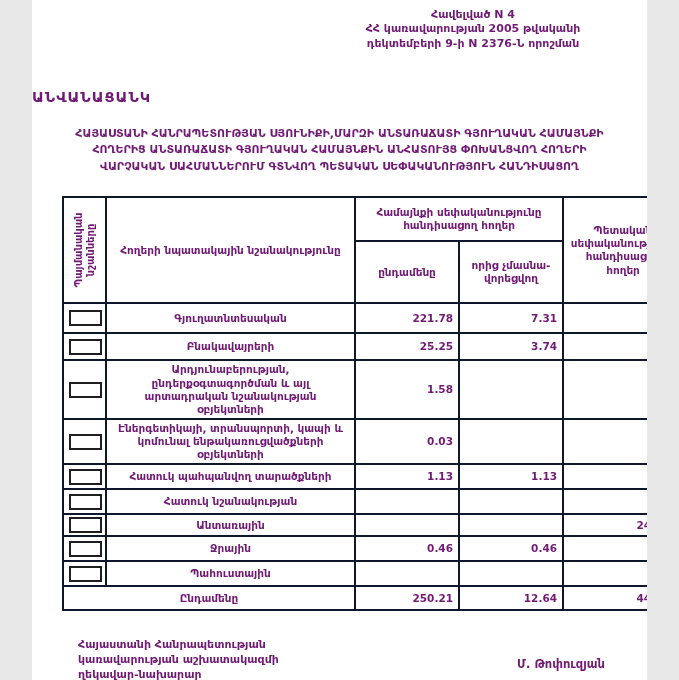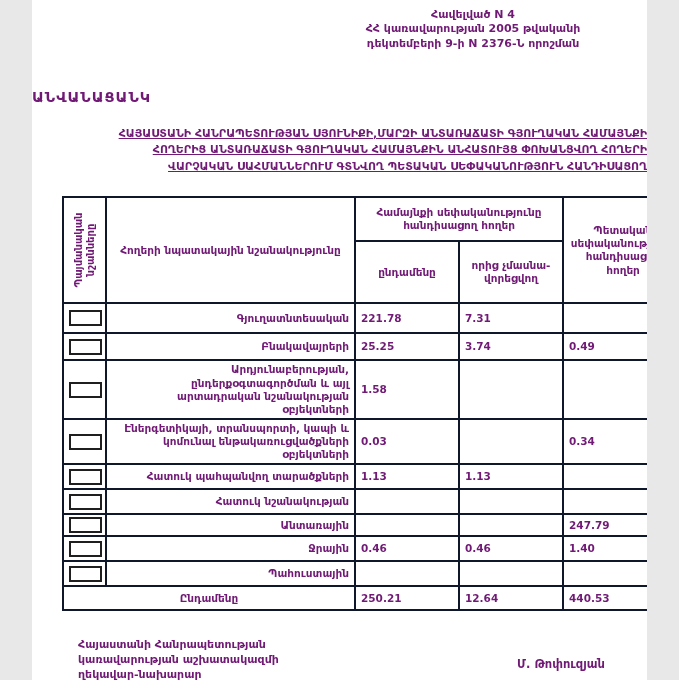"ՀԱՅԱՍՏԱՆԻ ՀԱՆՐԱՊԵՏՈՒԹՅԱՆ ՍՅՈՒՆԻՔԻ,ՄԱՐԶԻ" .subtitle { text-align: right -> center; text-decoration: underline -> none }
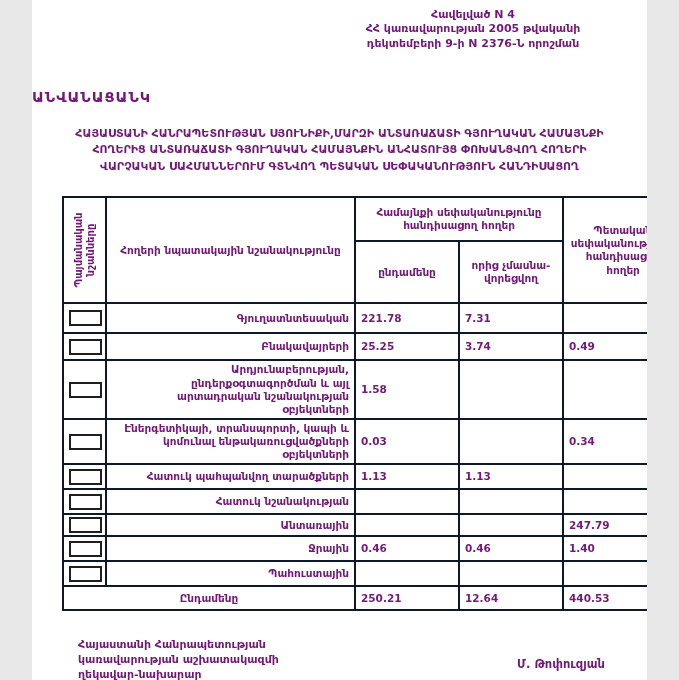"Գյուղատնտեսական" td.lbl { text-align: right -> center }
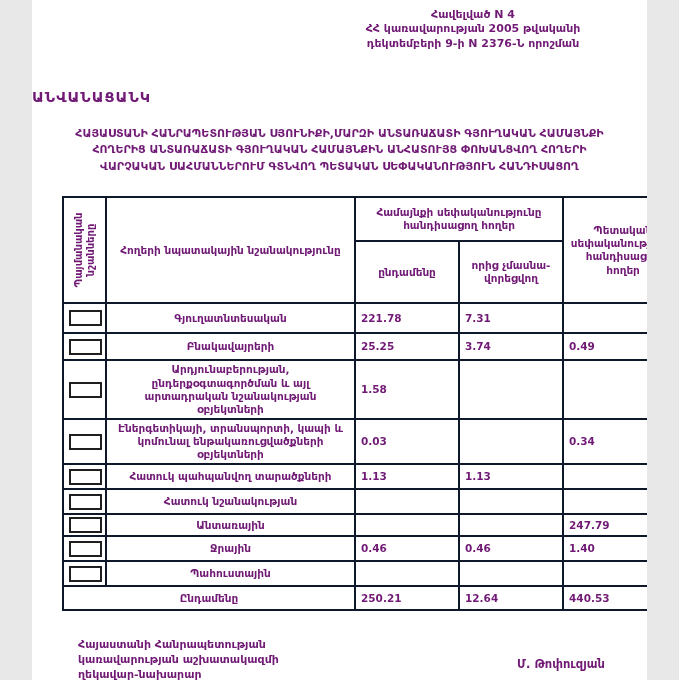"221.78" td.num { text-align: left -> right }
